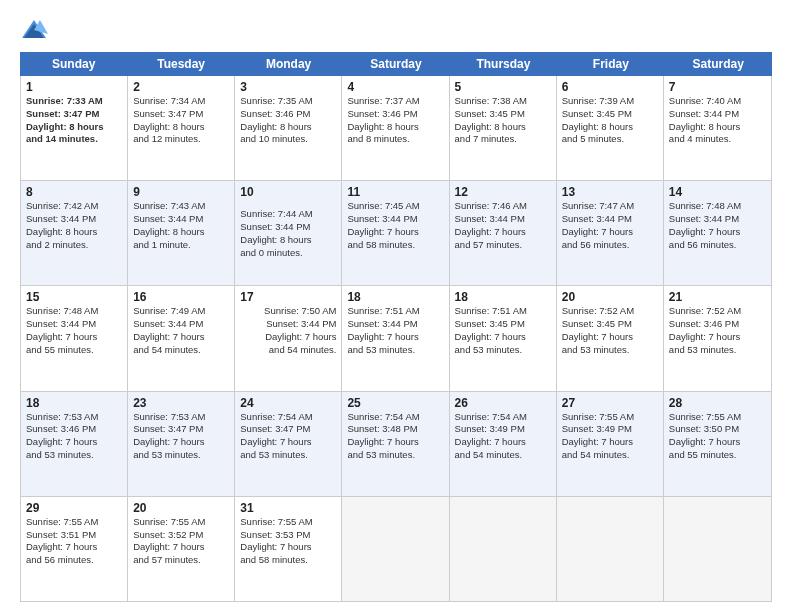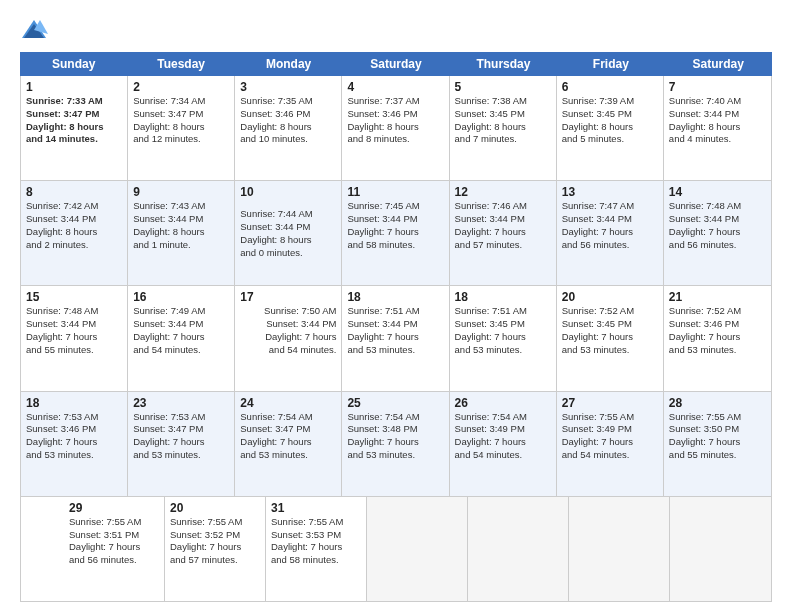"29" .cal-row:last-child { margin-left: 43px -> none }
